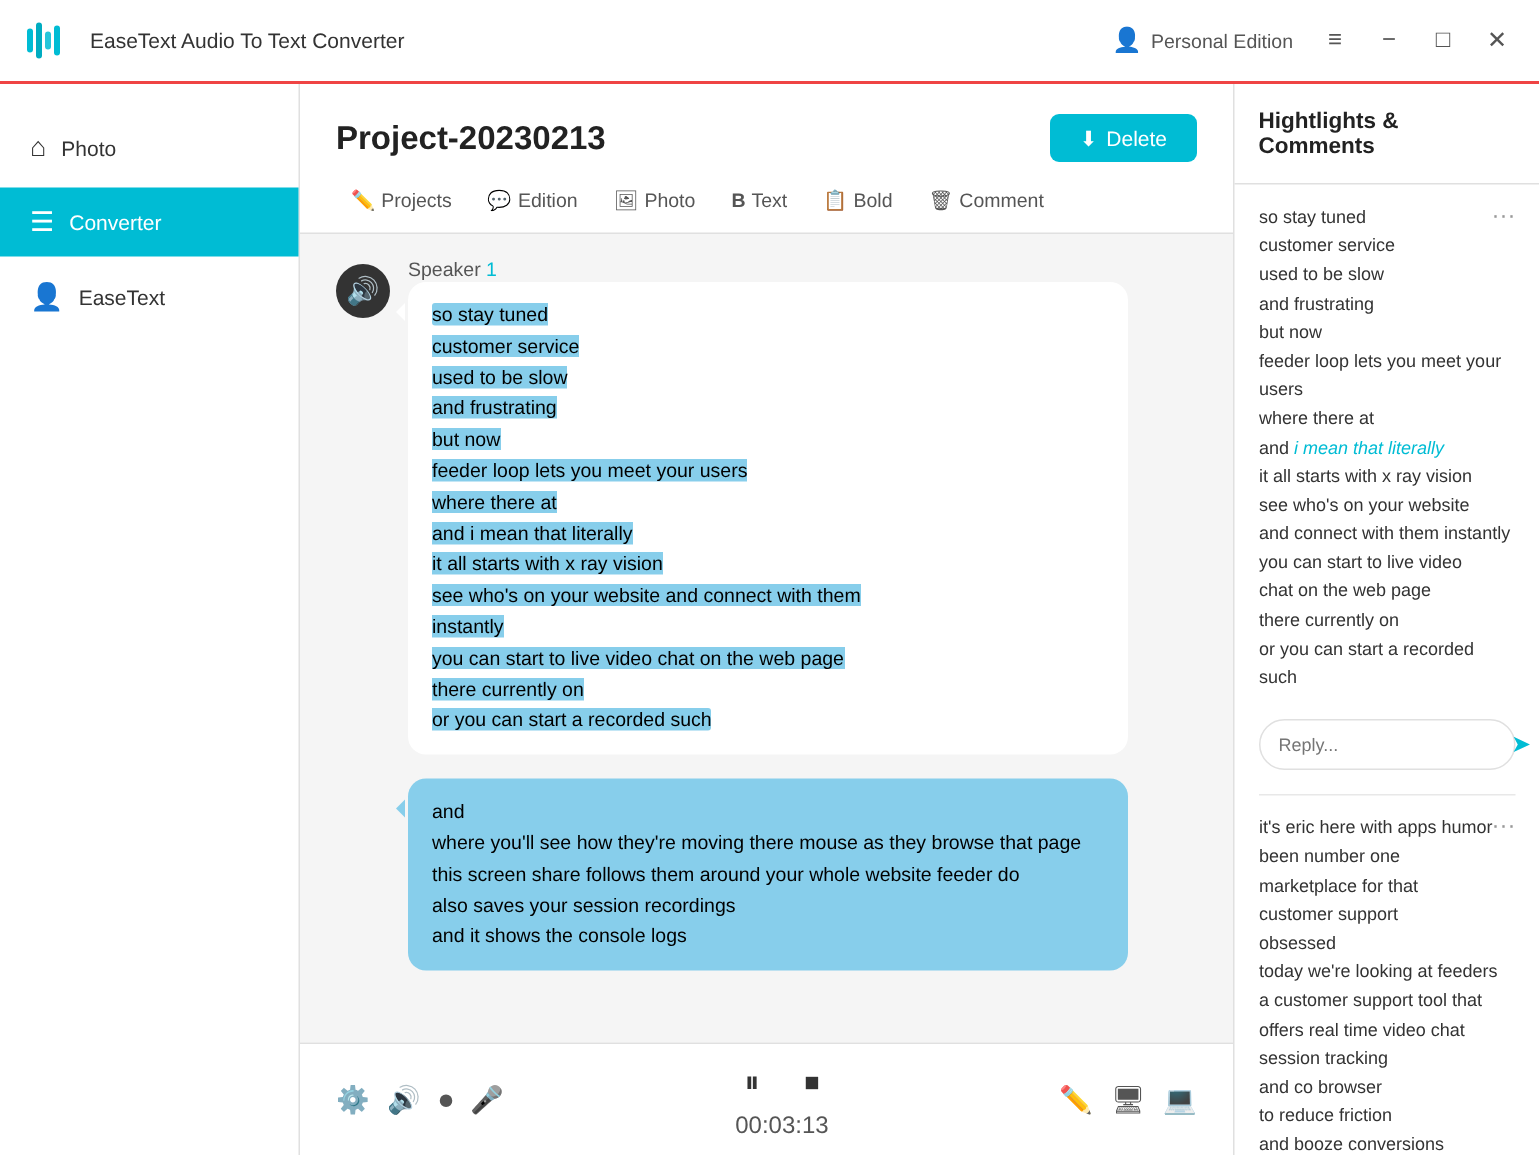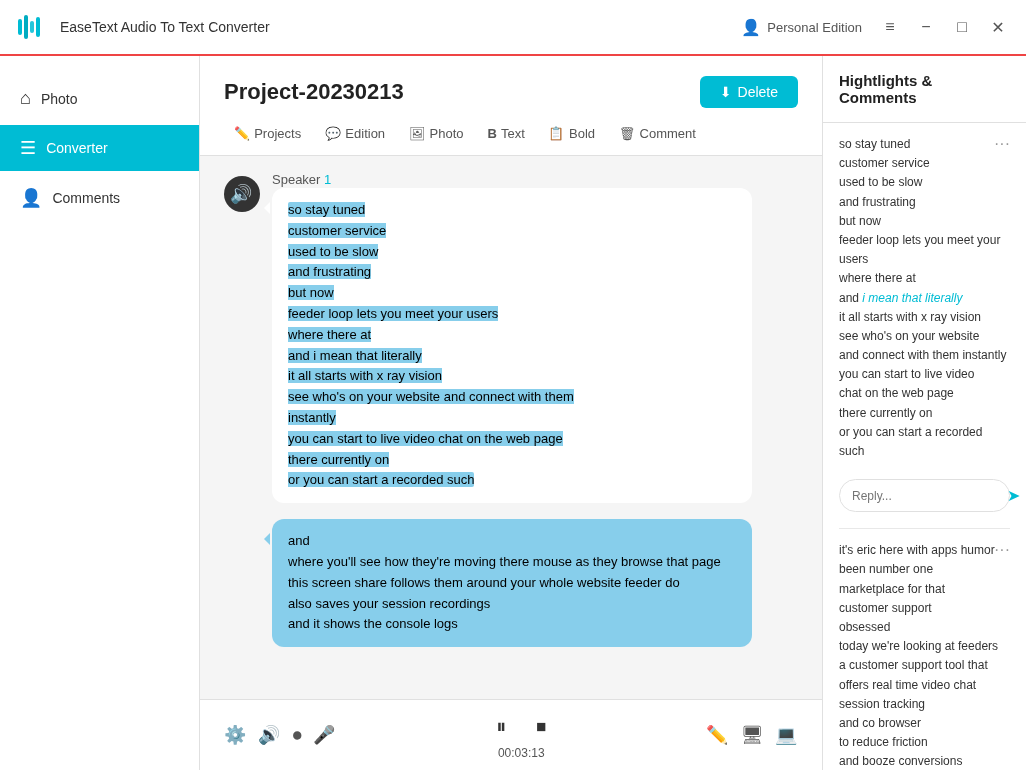"Comments" span { text: Comments -> EaseText }
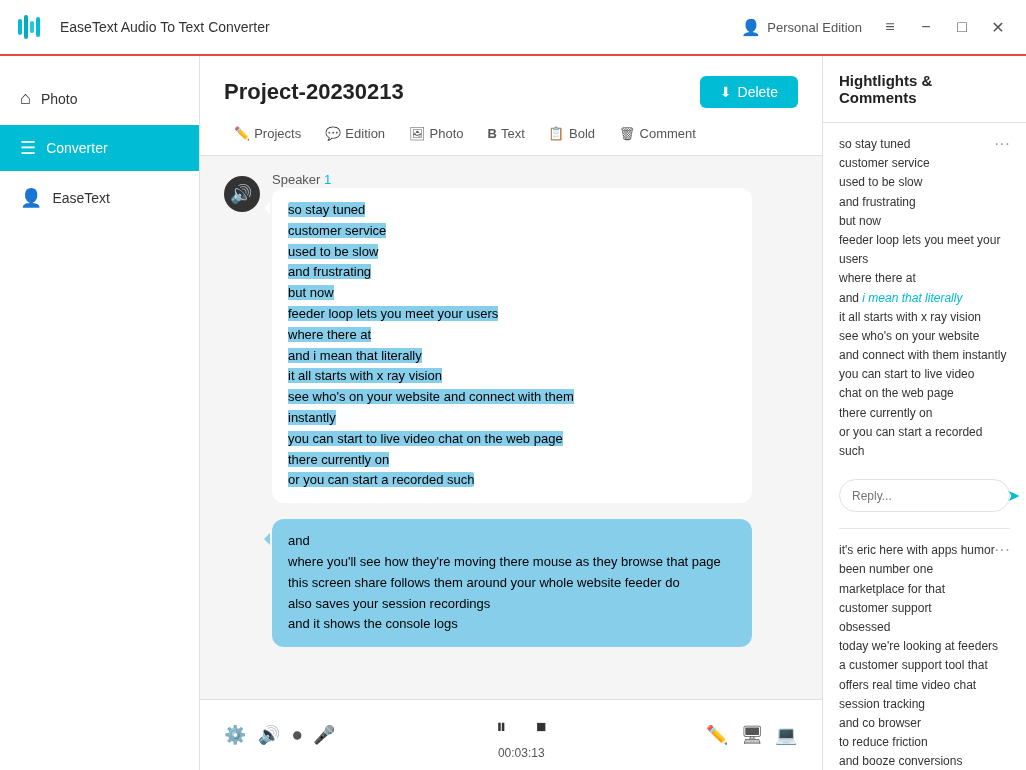"00:03:13" .time-display { font-size: 12px -> 16px }
